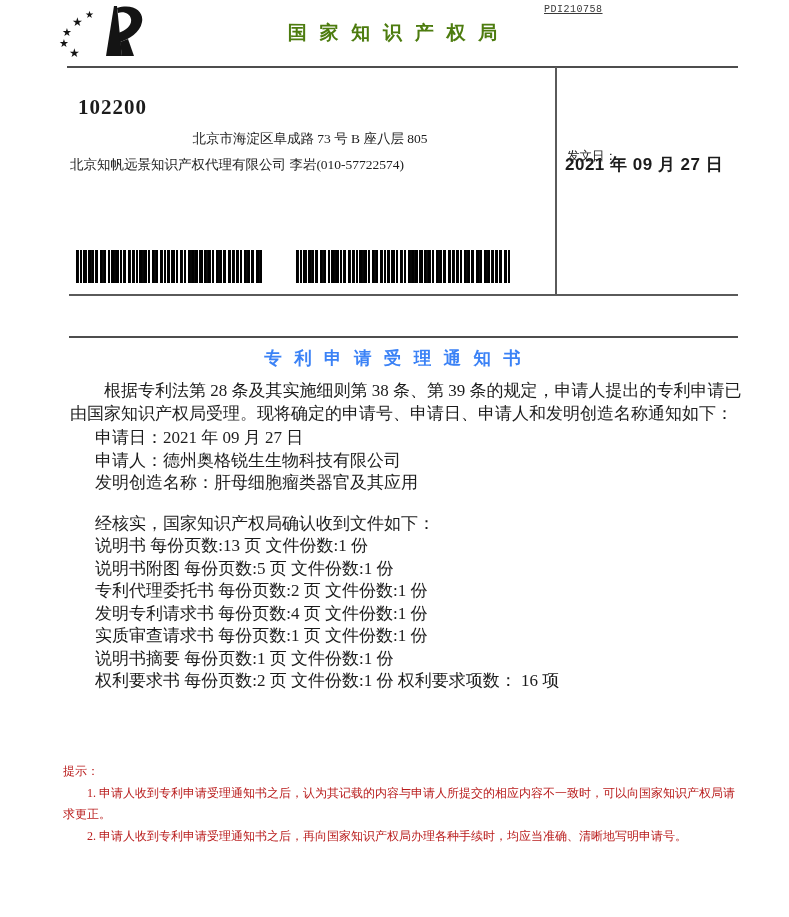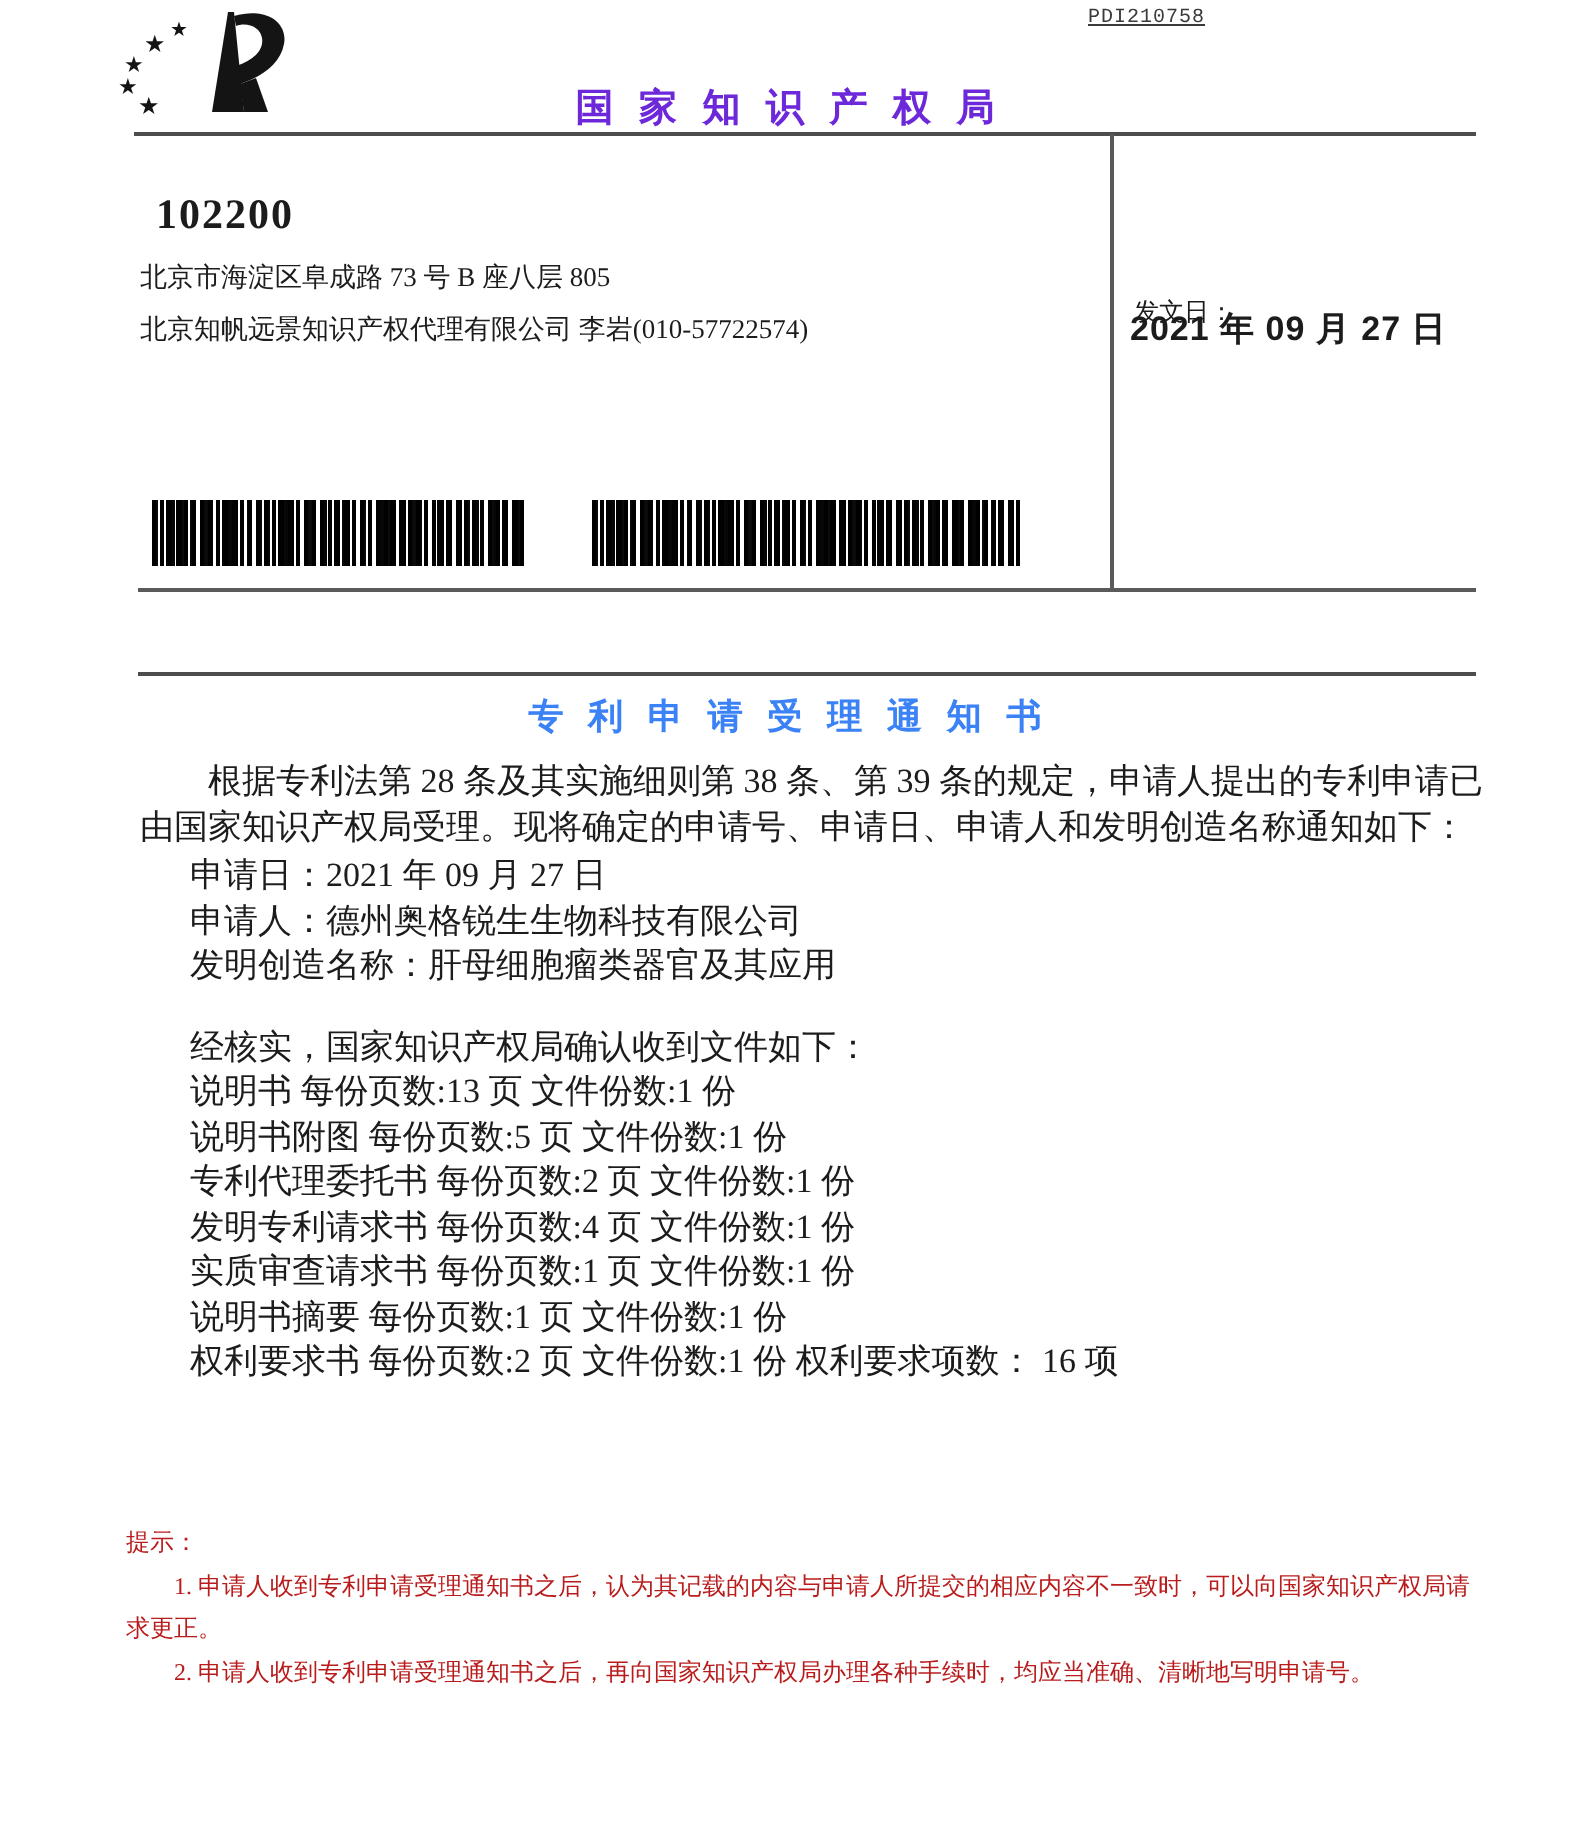"国 家 知 识 产" .office-title { color: #6d28d9 -> #4d7c0f; top: 41px -> 20px }
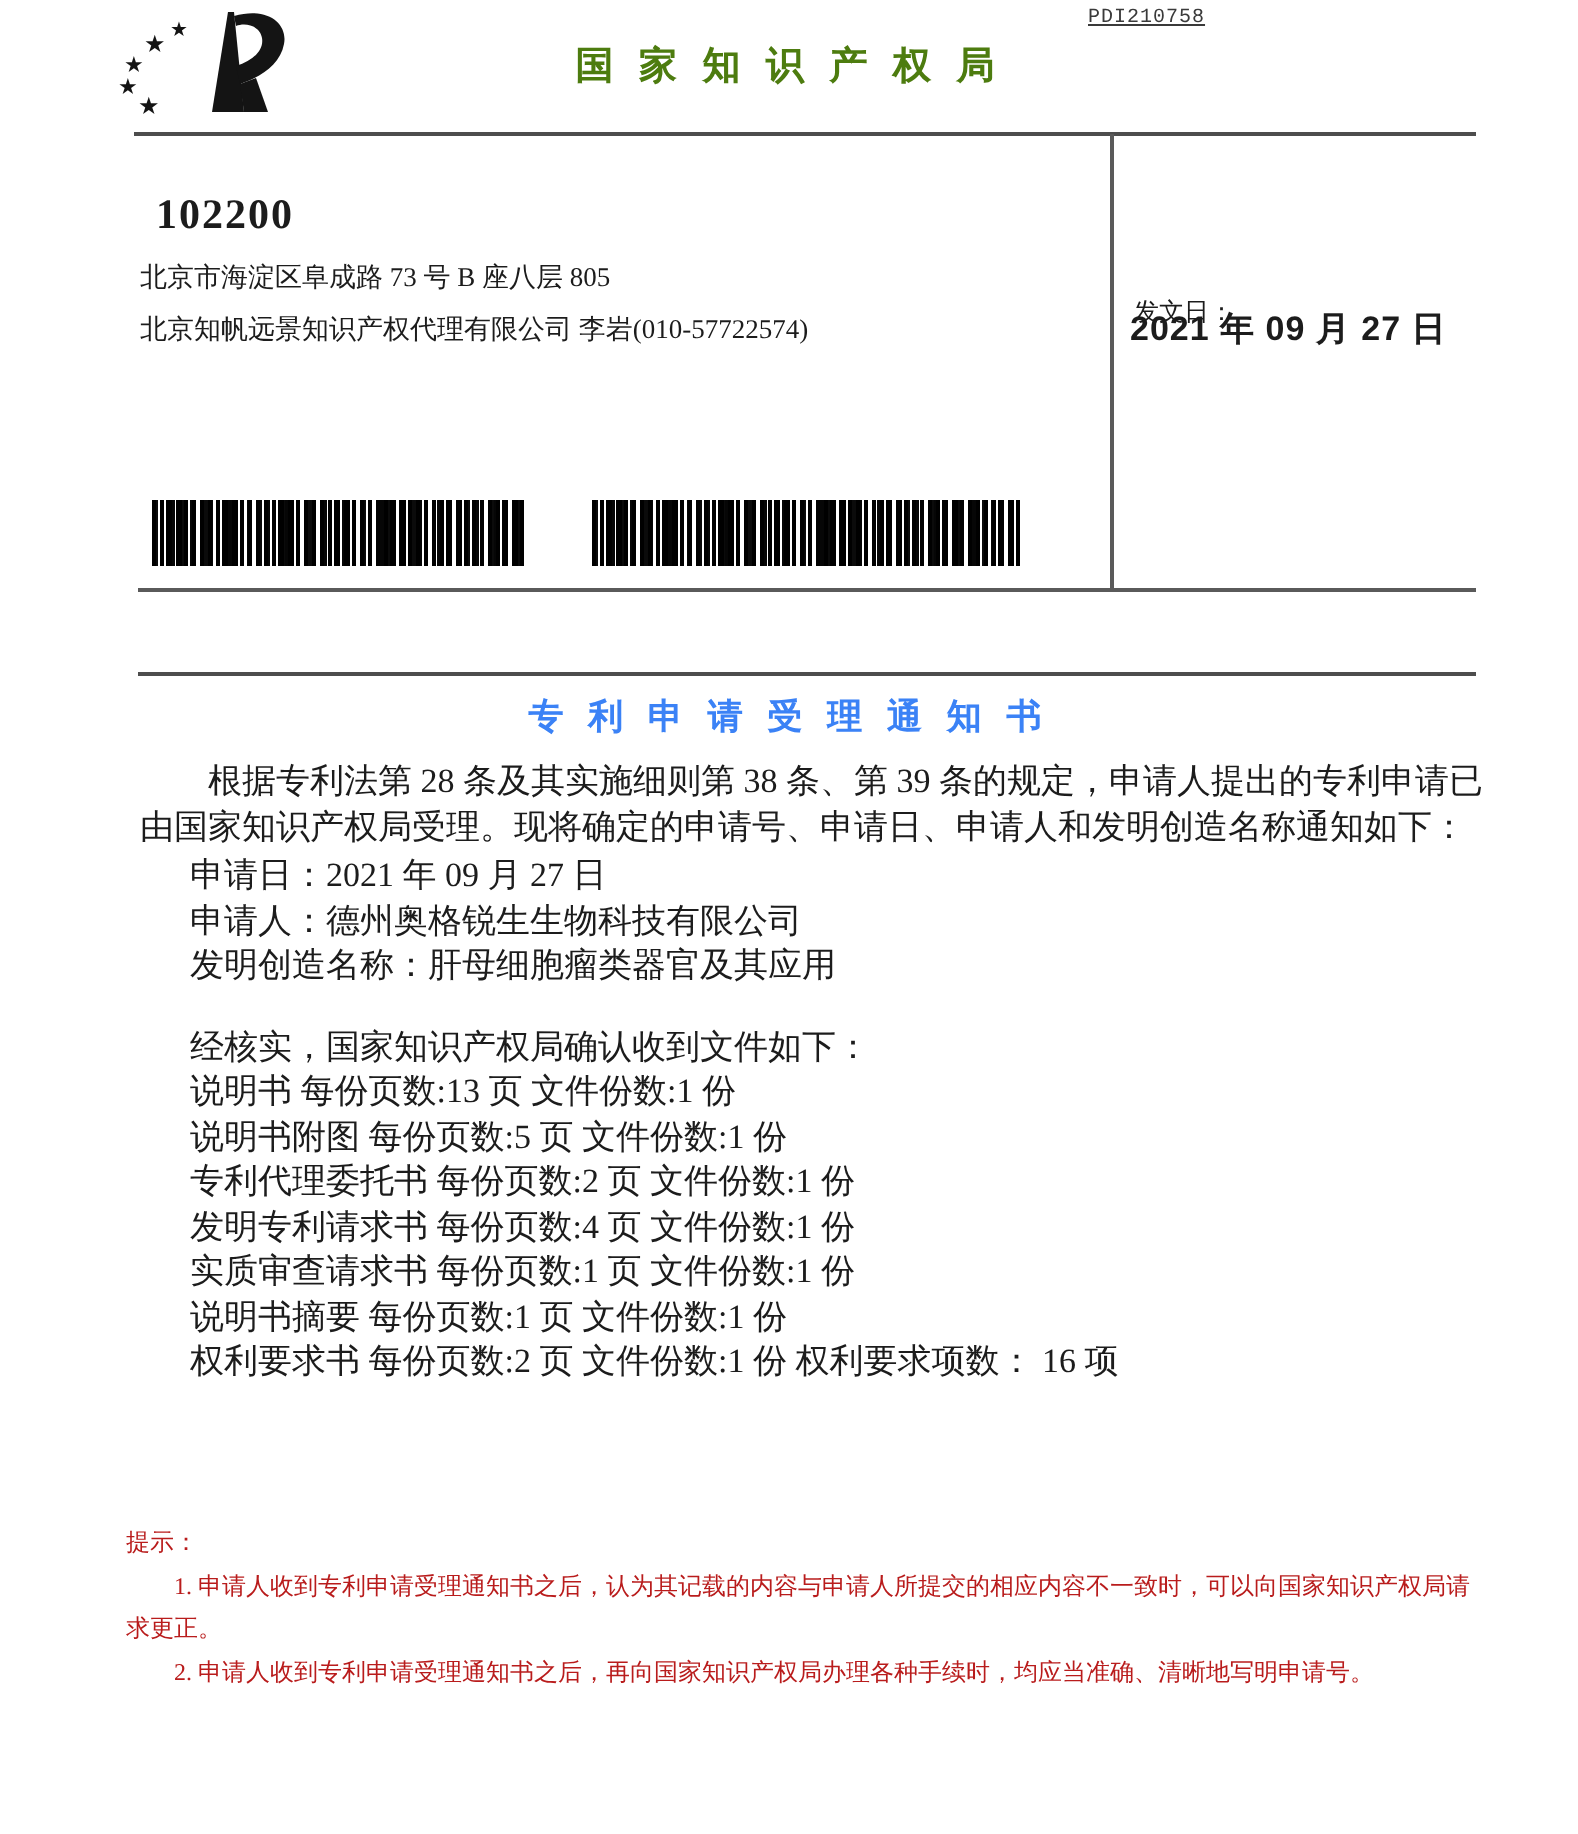"北京市海淀区阜成路 73 号 B 座八层" .addr1 { text-align: none -> center }
